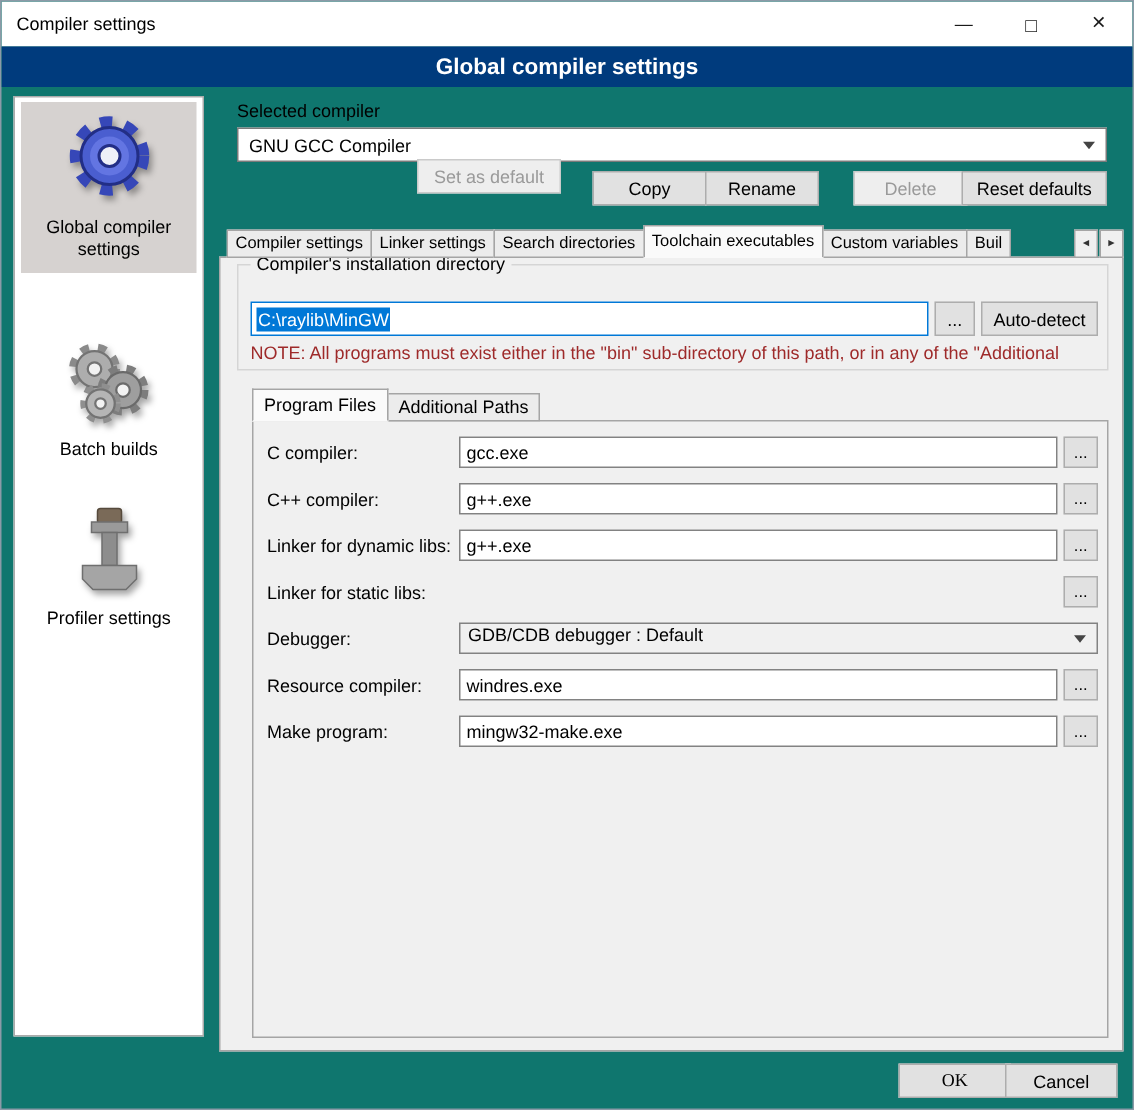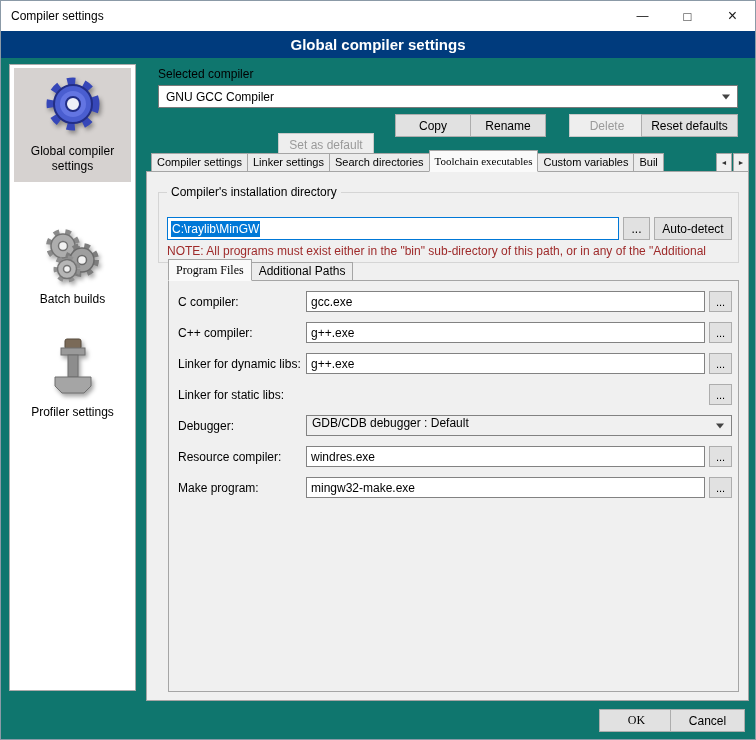"Set as default" .btn-setdefault { margin-top: 27px -> none }
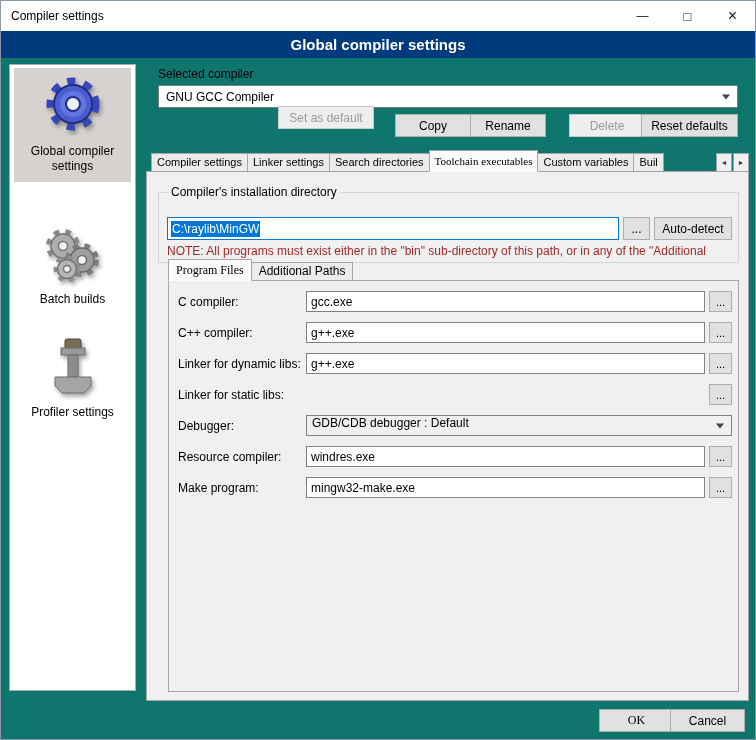"Toolchain executables" .tab.active { font-family: Liberation Serif, serif -> none }
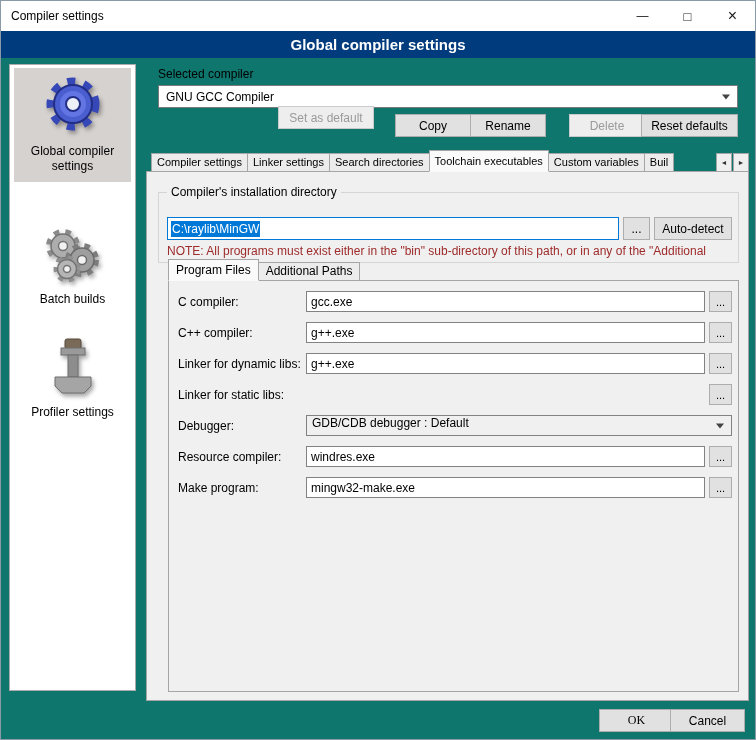"Compiler's installation directory" .groupbox { top: 20px -> 4px }
